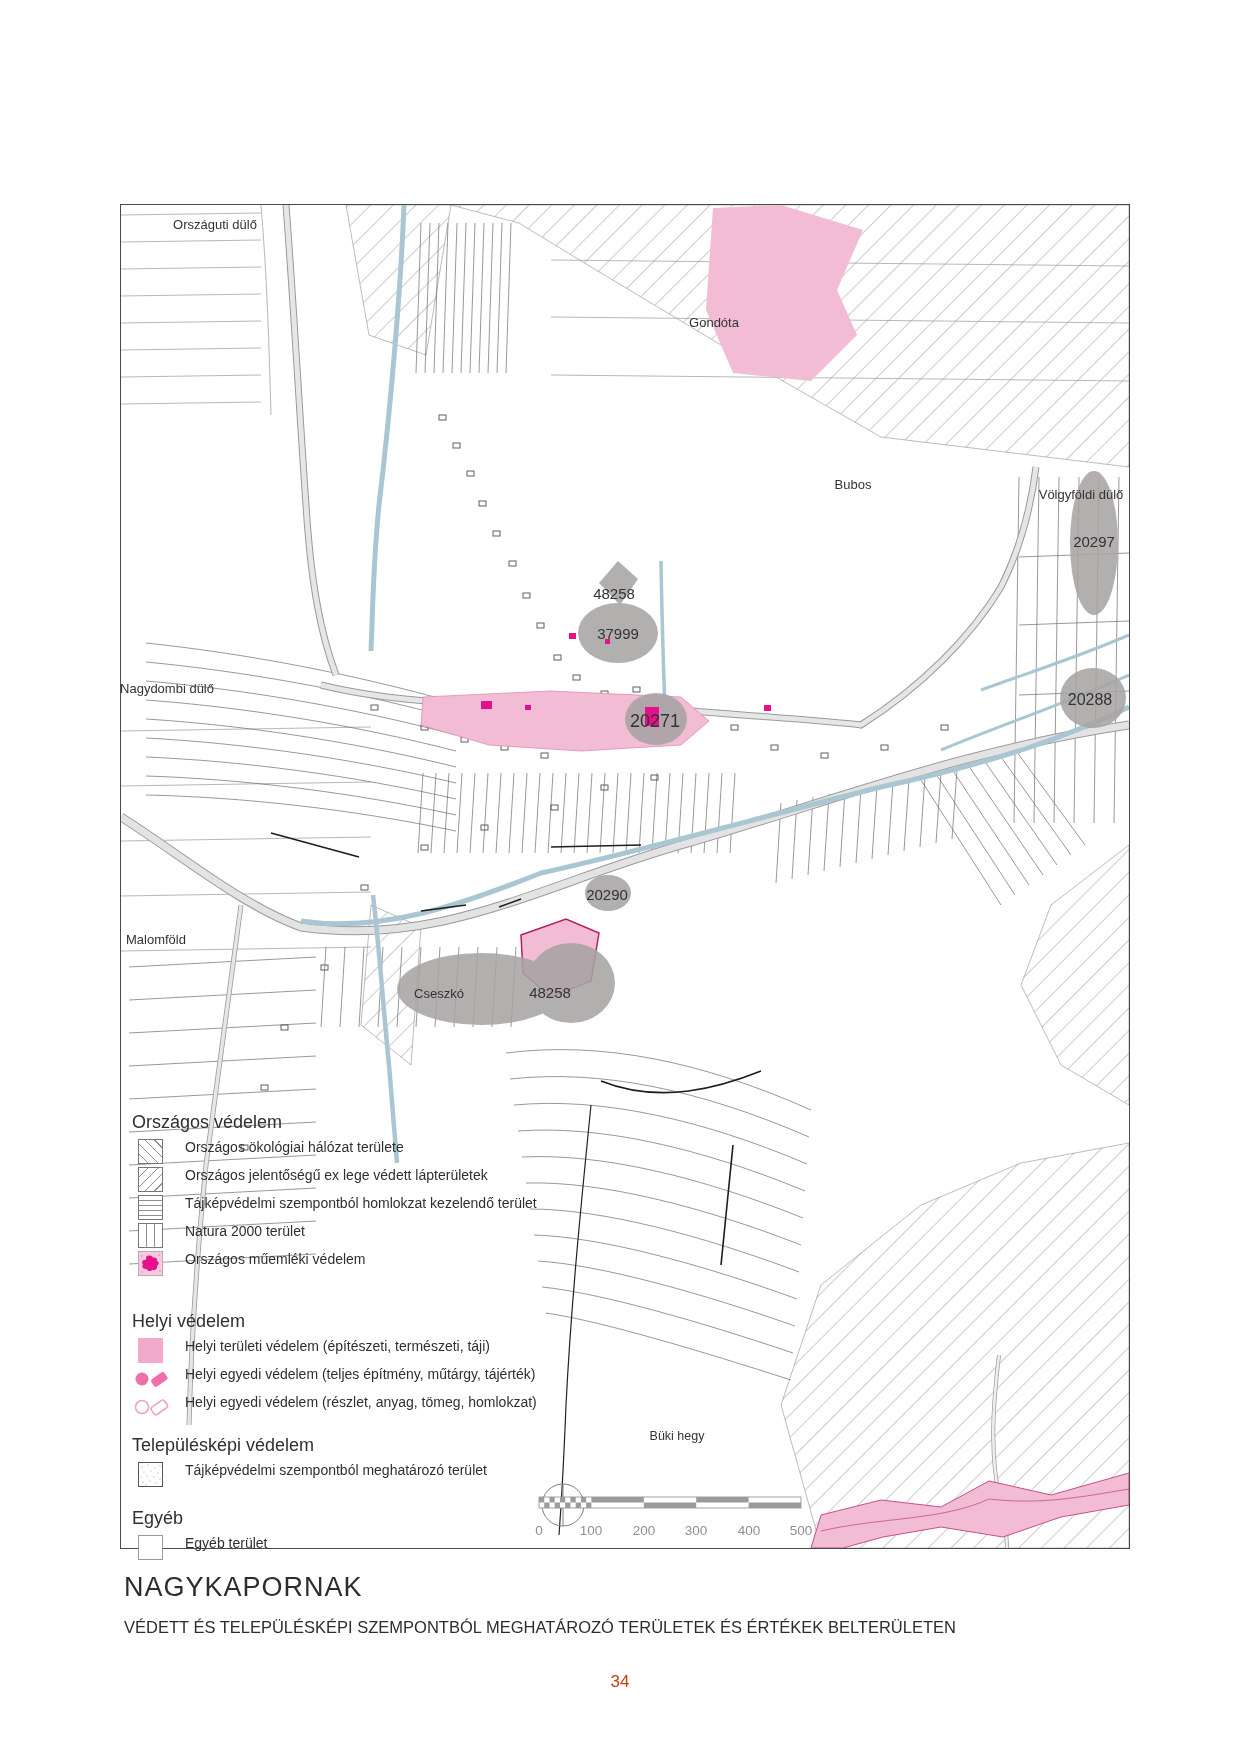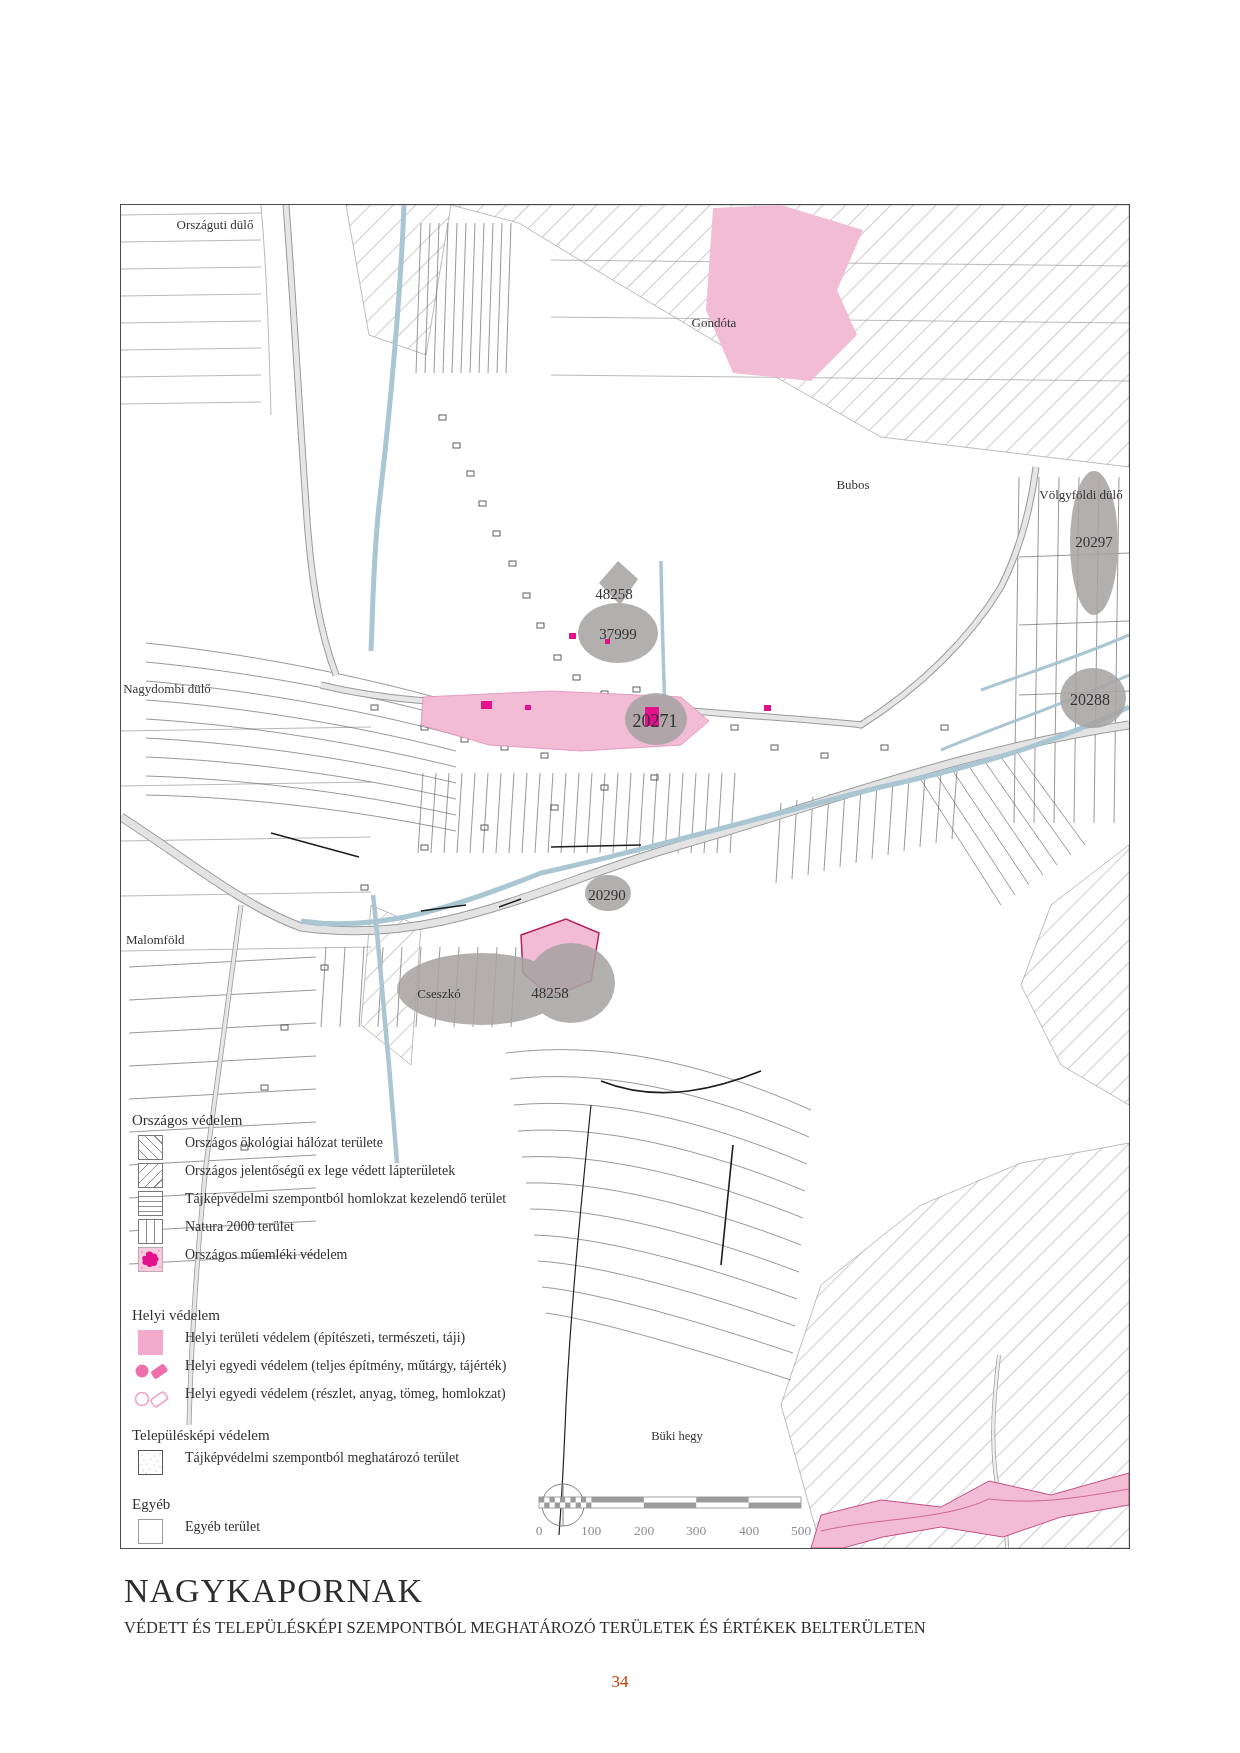"Országuti dülő" .page { font-family: Liberation Serif, serif -> Liberation Sans, sans-serif }
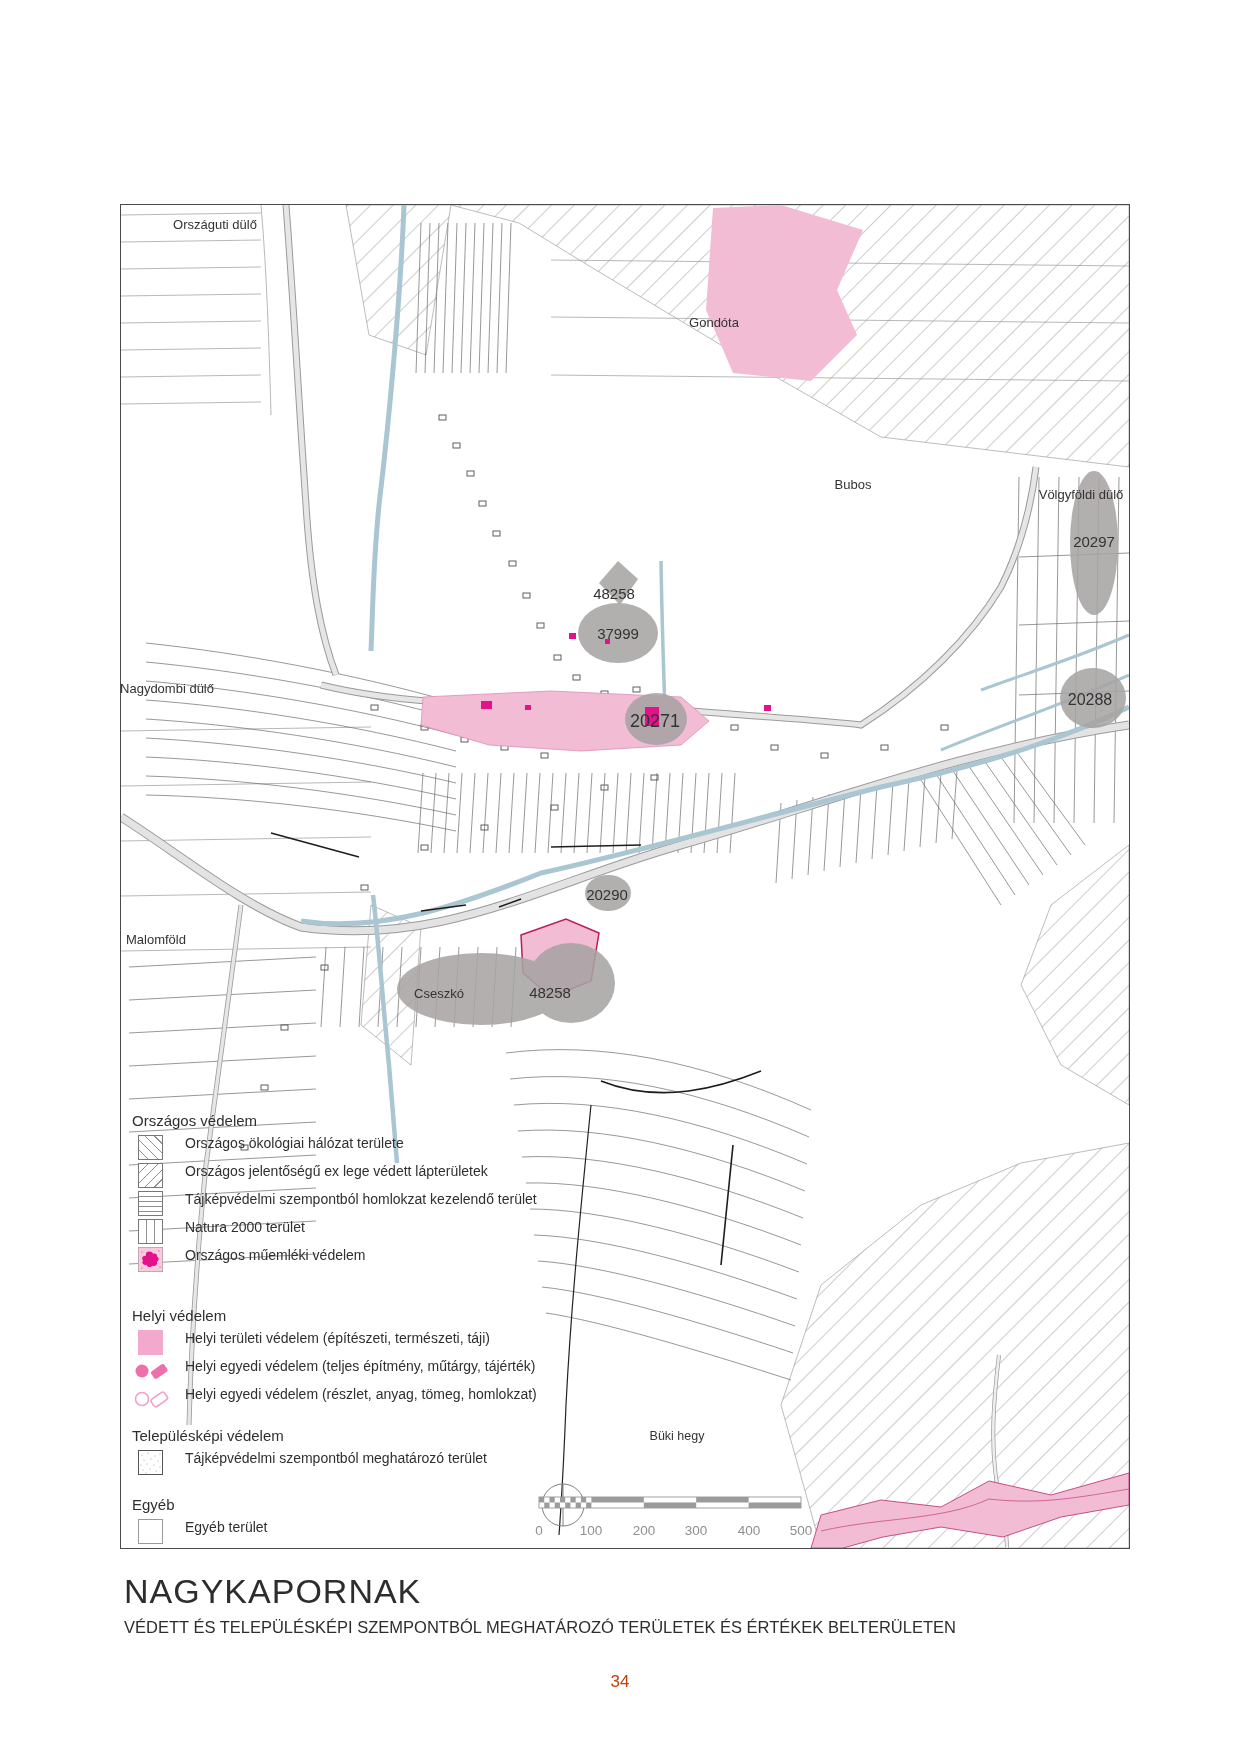"Országos védelem" .lg-h { font-size: 15px -> 18px }
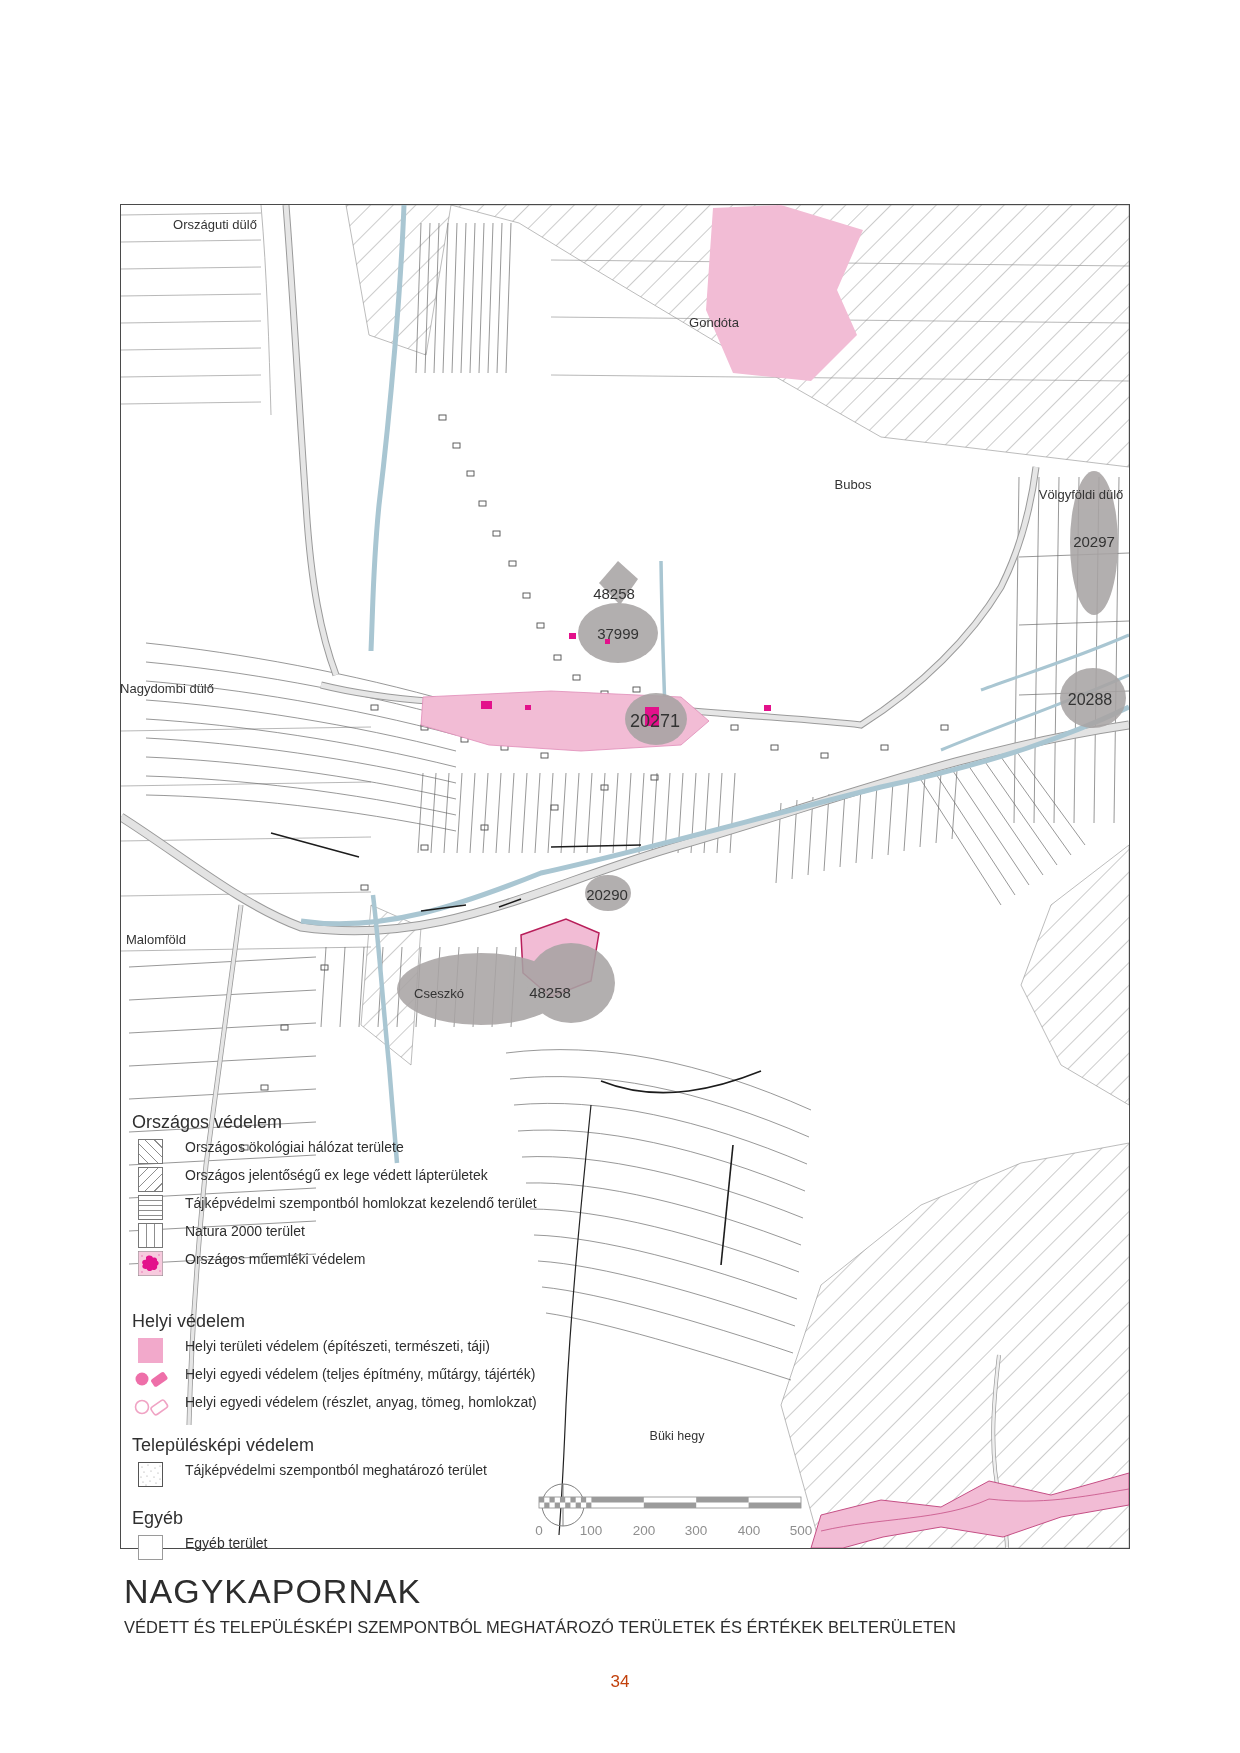"NAGYKAPORNAK" .title-main { font-size: 34px -> 27px }
